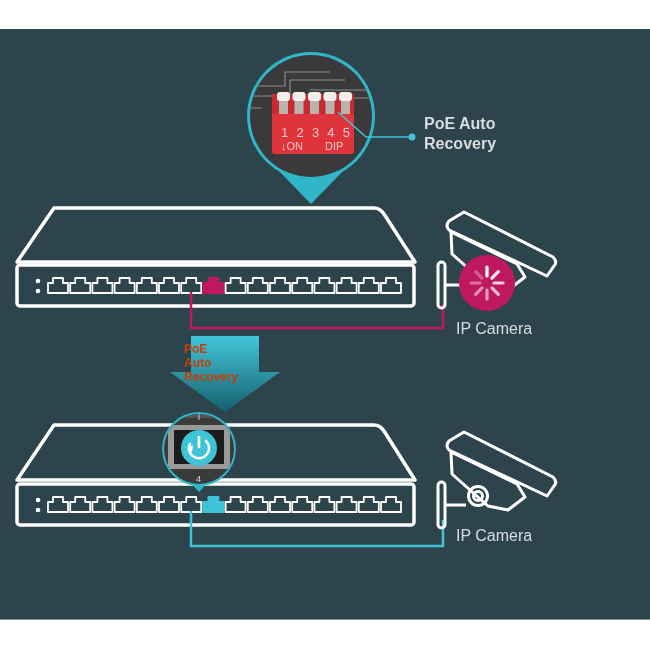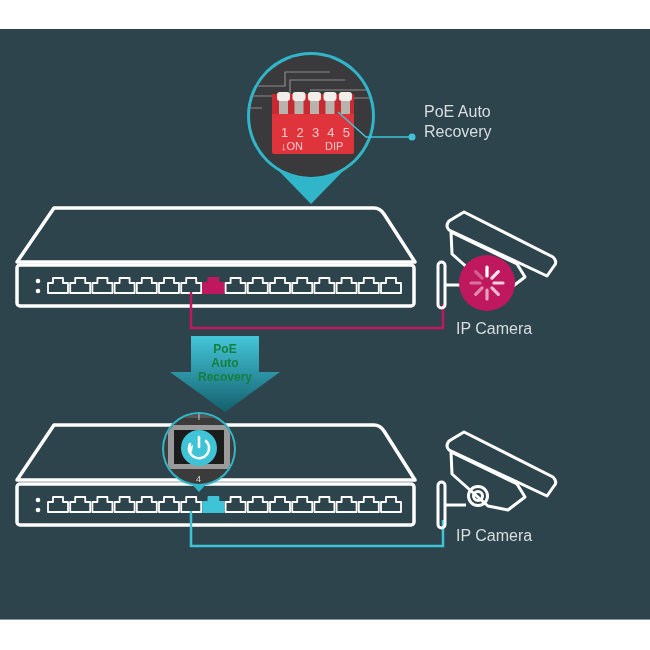"PoE Auto" #poe-label { font-weight: none -> bold; top: 102px -> 114px }
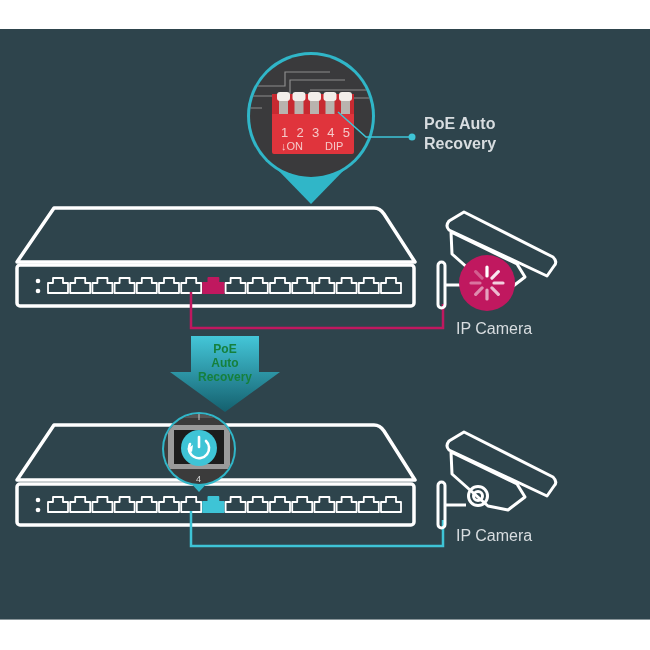"PoE" #arrow-text { color: #15803d -> #c2410c; text-align: center -> none }
